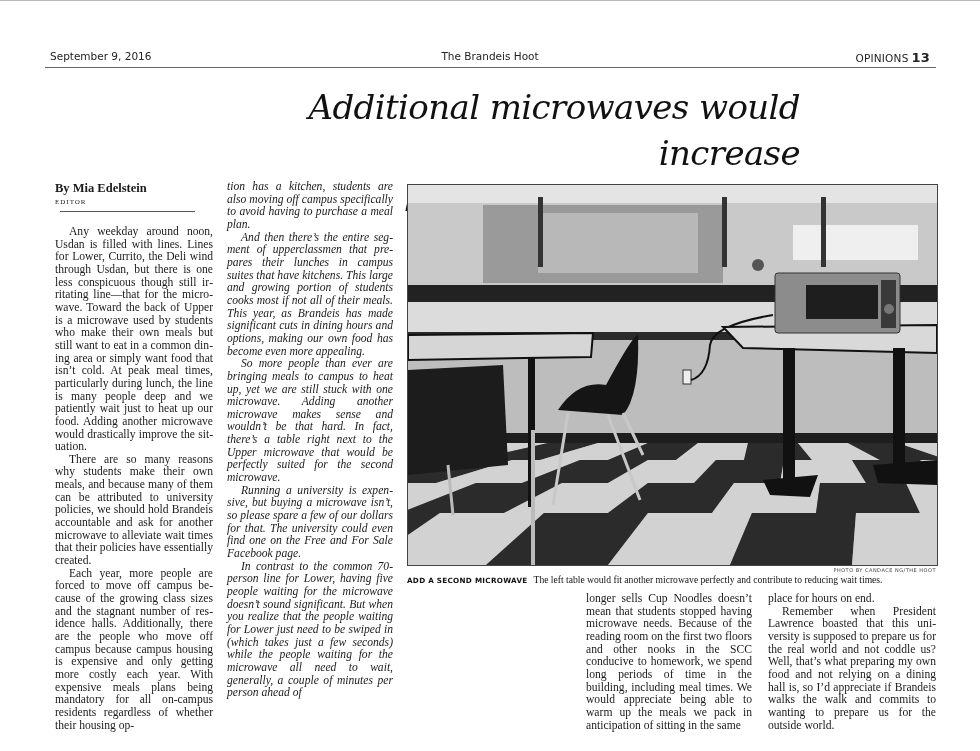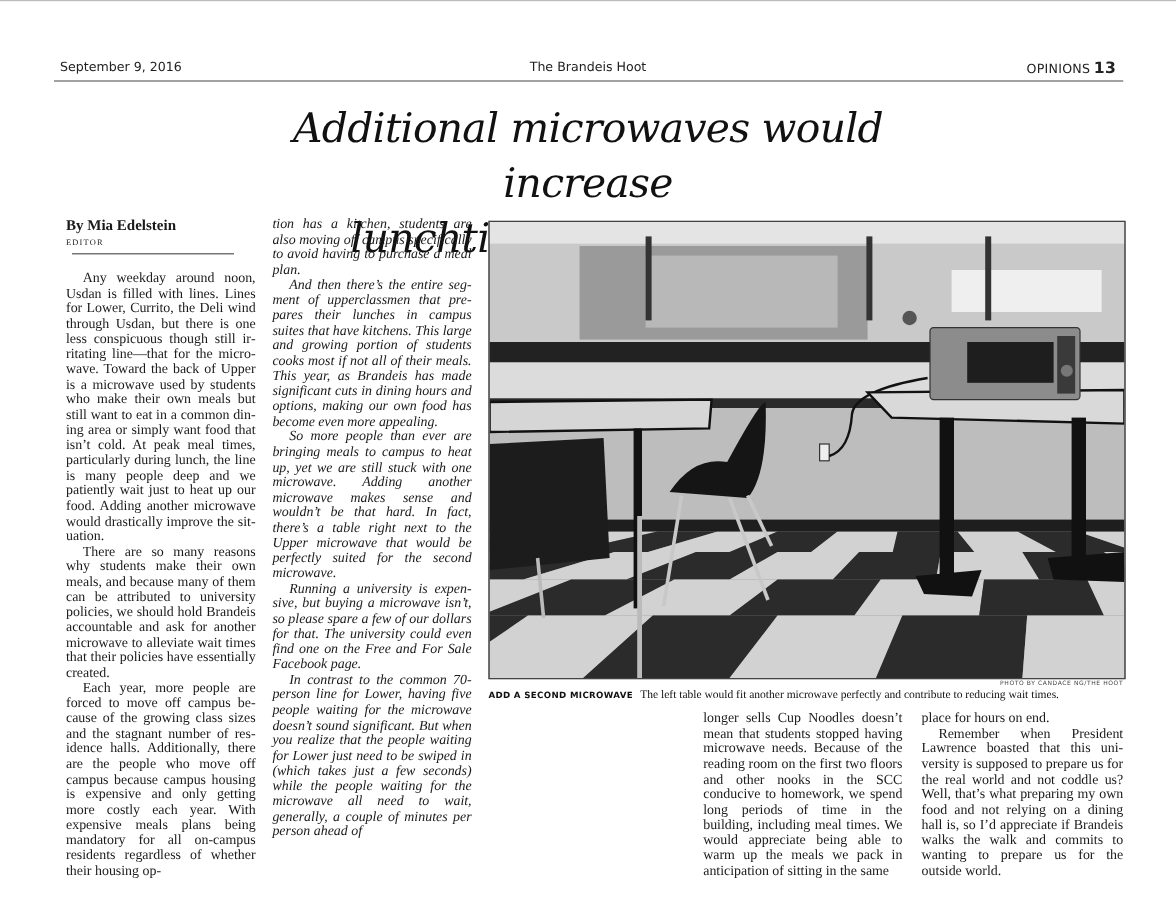"Additional microwaves would increase" .headline { text-align: center -> right }
